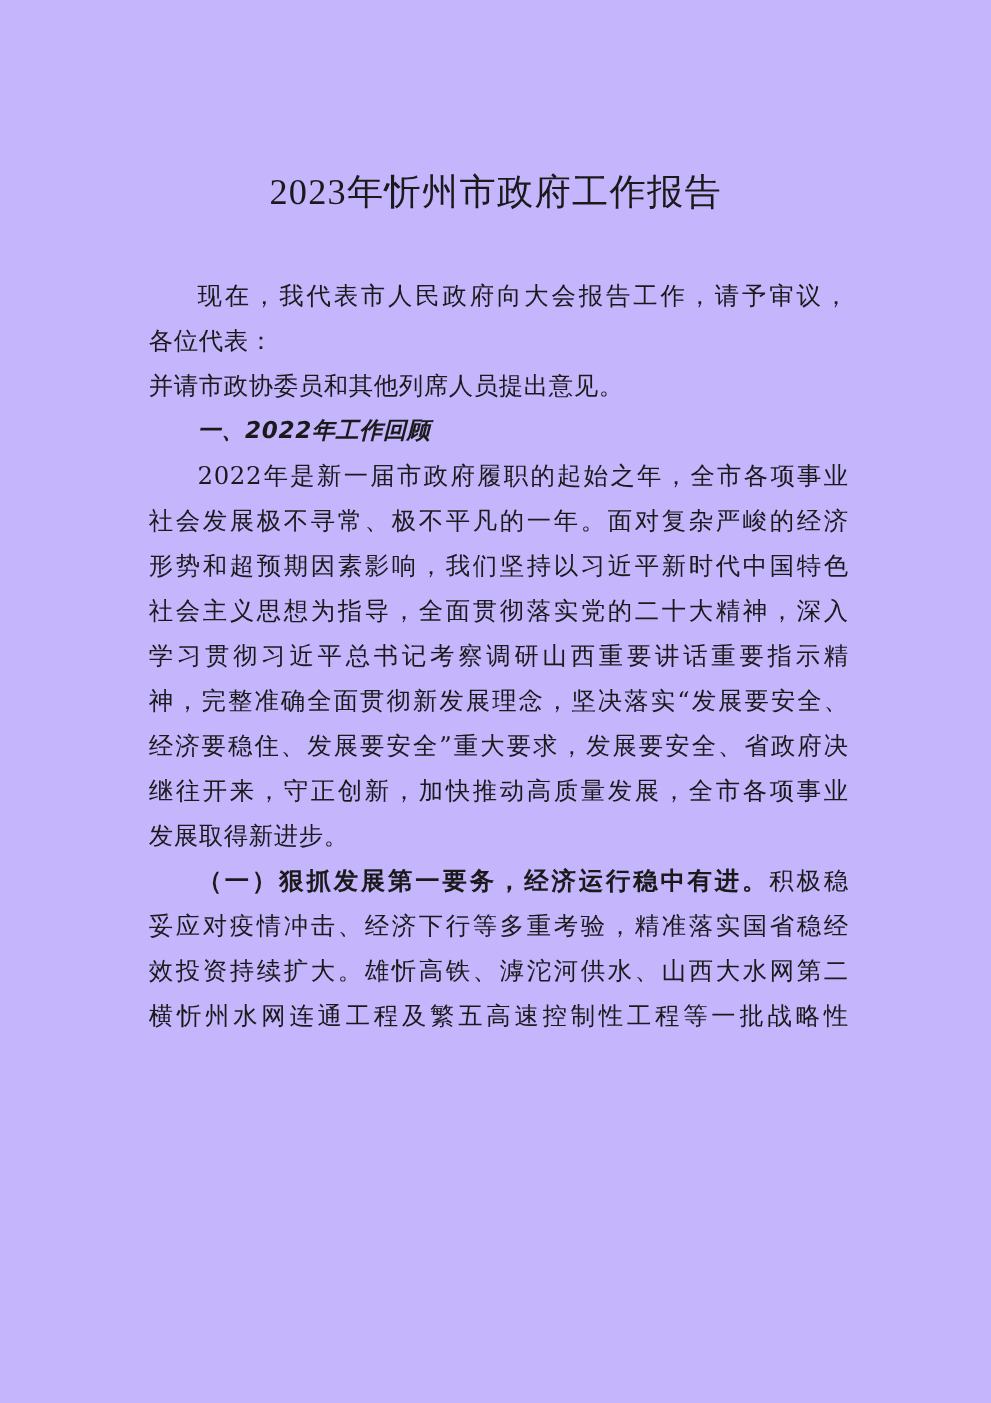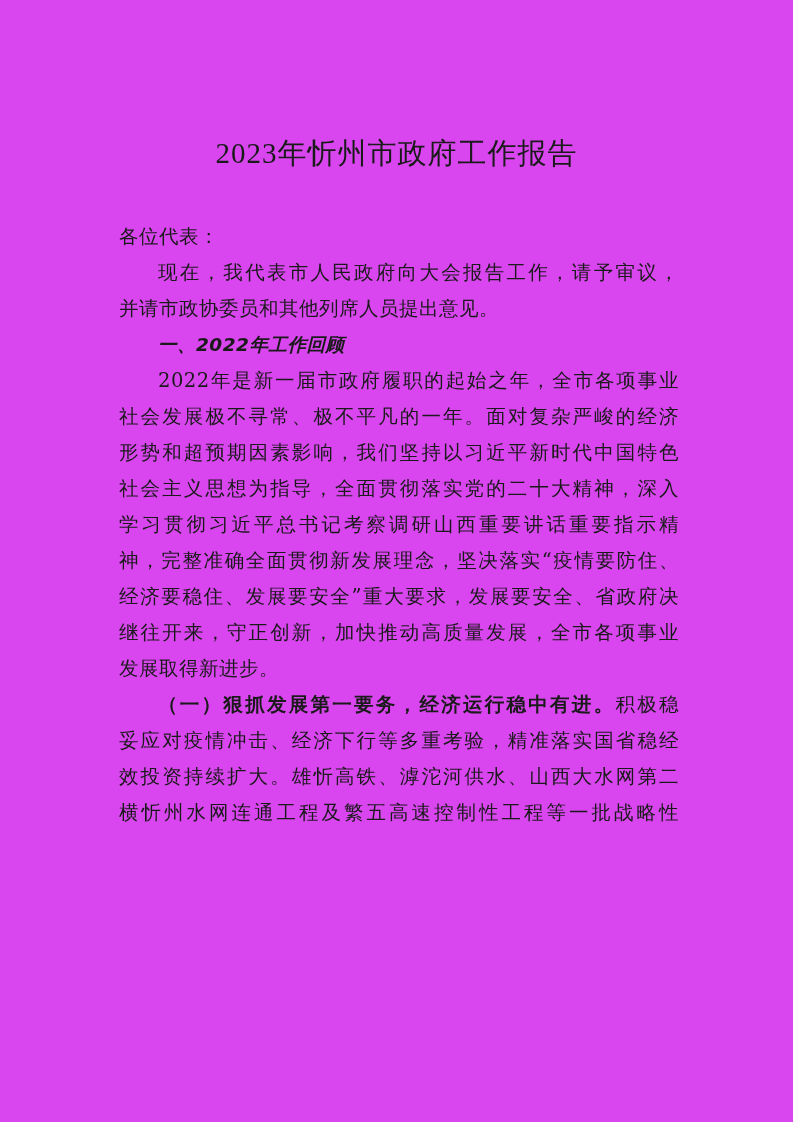"2023年忻州市政府工作报告" .page { background: #d946ef -> #c4b5fd }
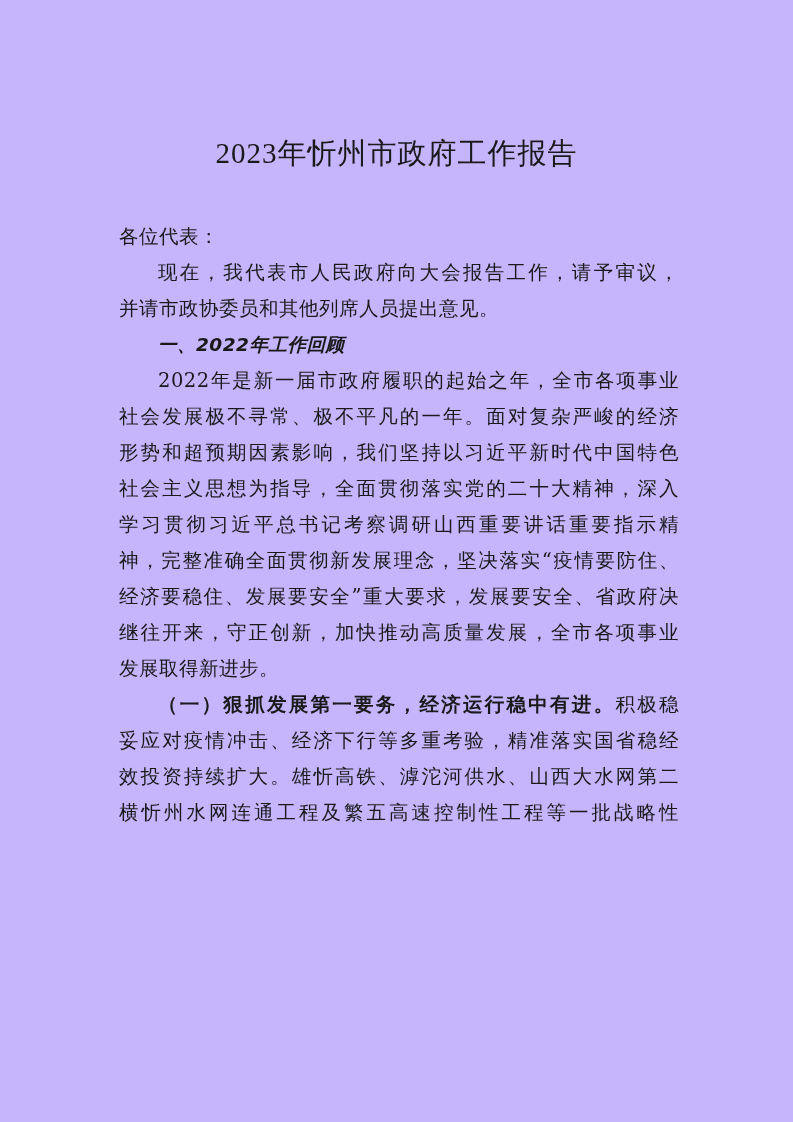"各位代表：" div.line { order: before "现在，我代表市人民政府向大会报告工作，请予审议，" -> after "现在，我代表市人民政府向大会报告工作，请予审议，" }
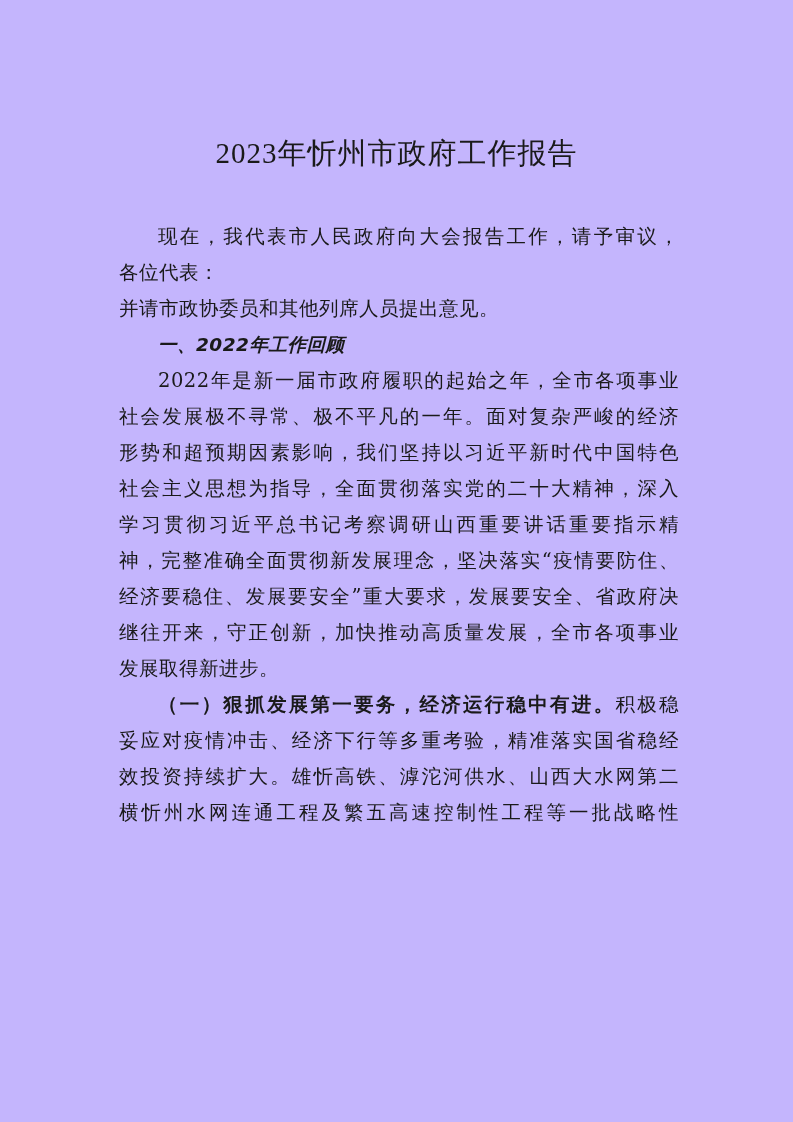"神，完整准确全面贯彻新发展理念，坚决落实“疫情要防住、" div.line { text: 疫情要防住 -> 发展要安全 }
